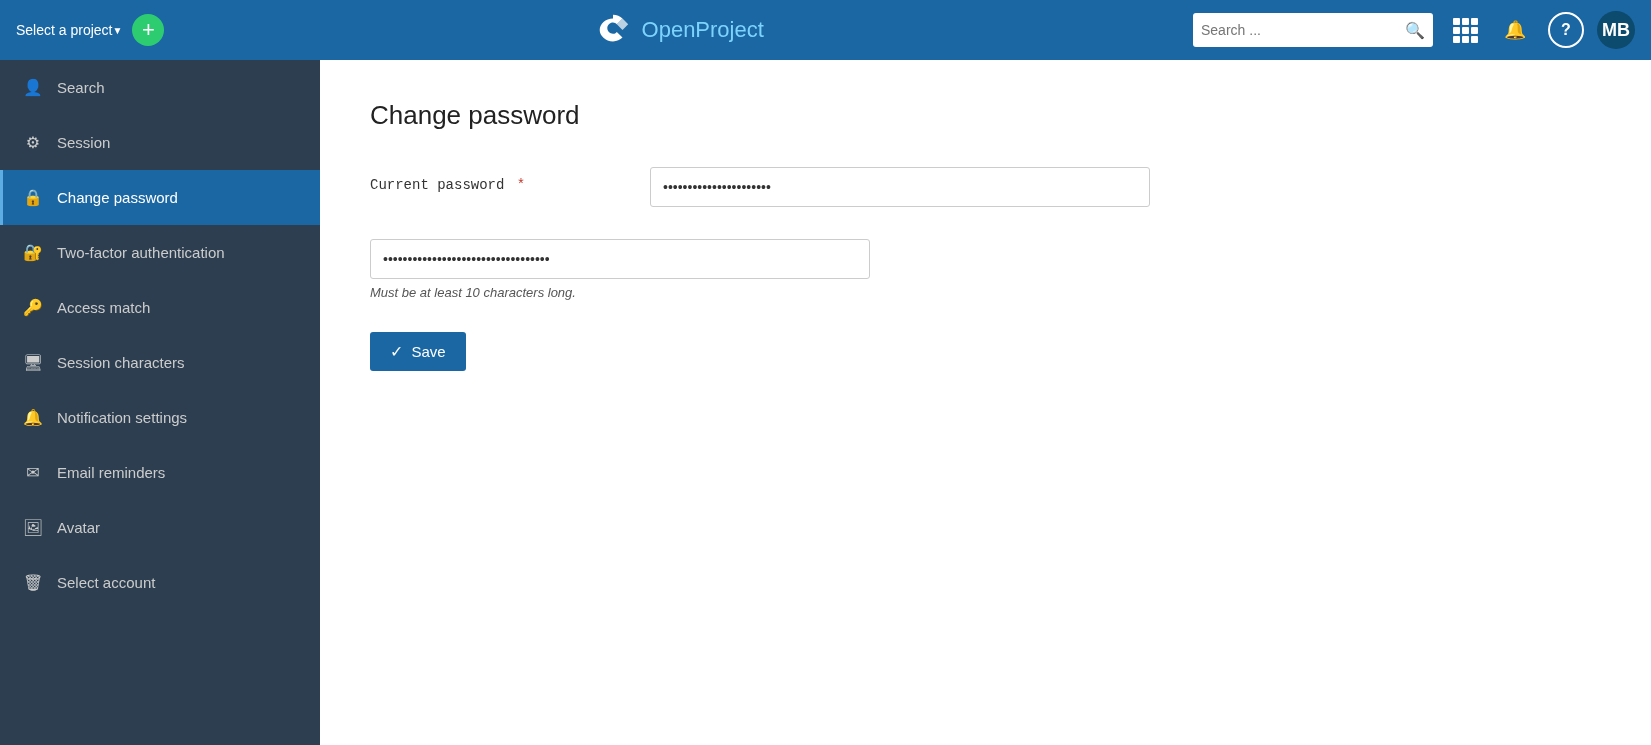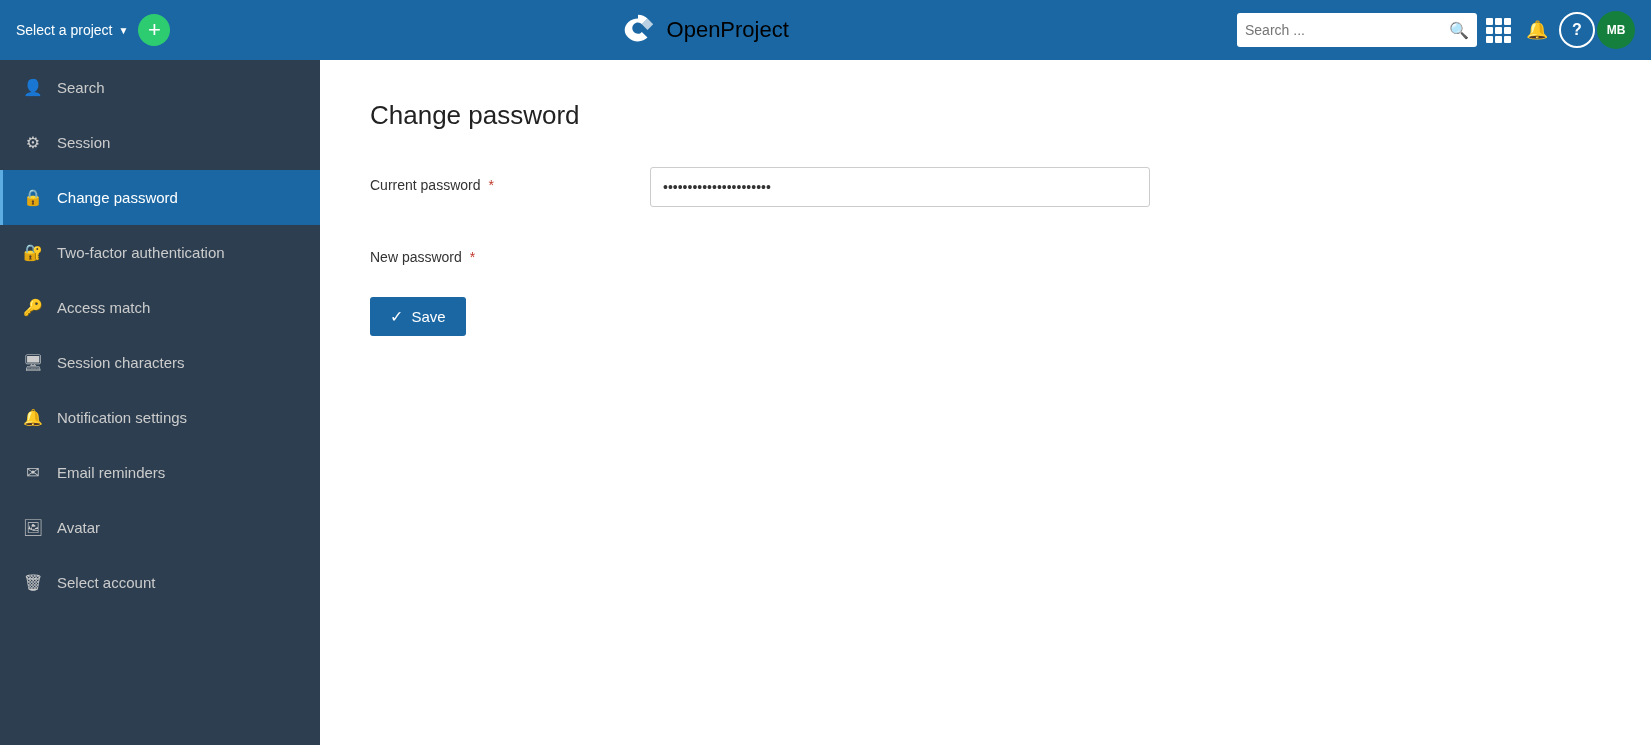"Select a project" .select-project { gap: 6px -> none }
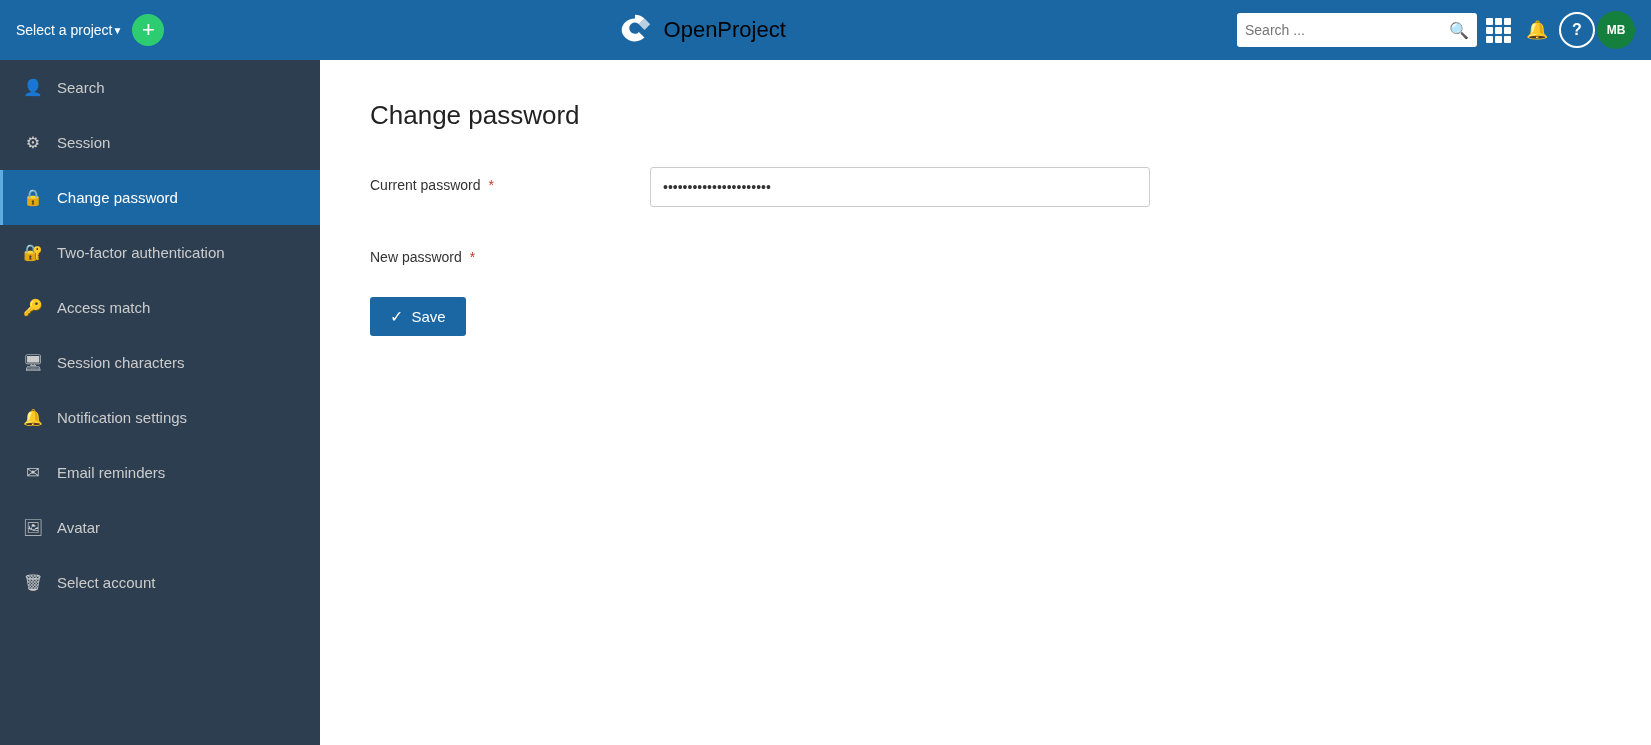"OpenProject" .logo { color: #000000 -> #7dd3fc }
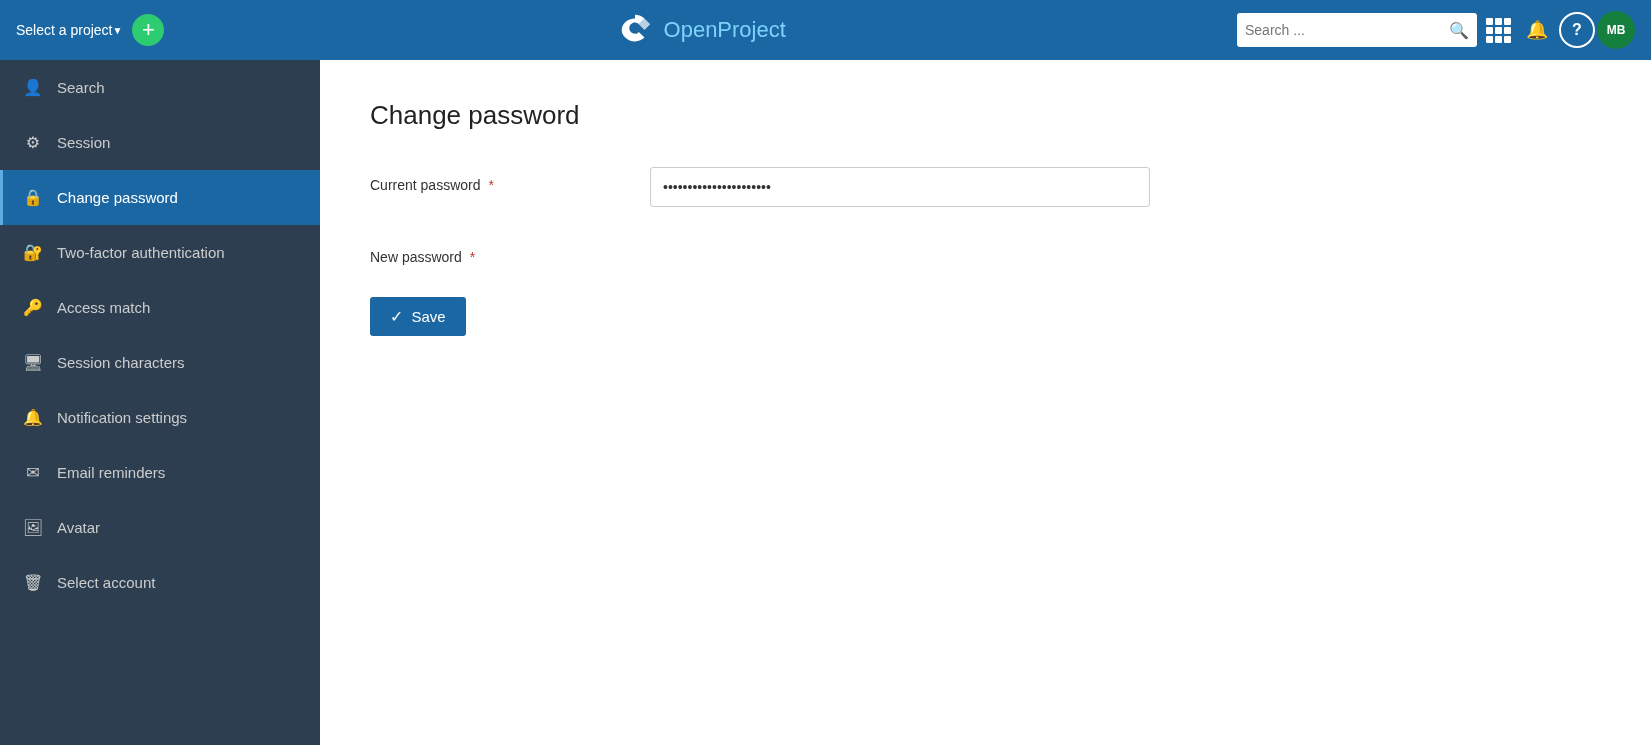"Search ..." .navbar-right { gap: 2px -> 13px }
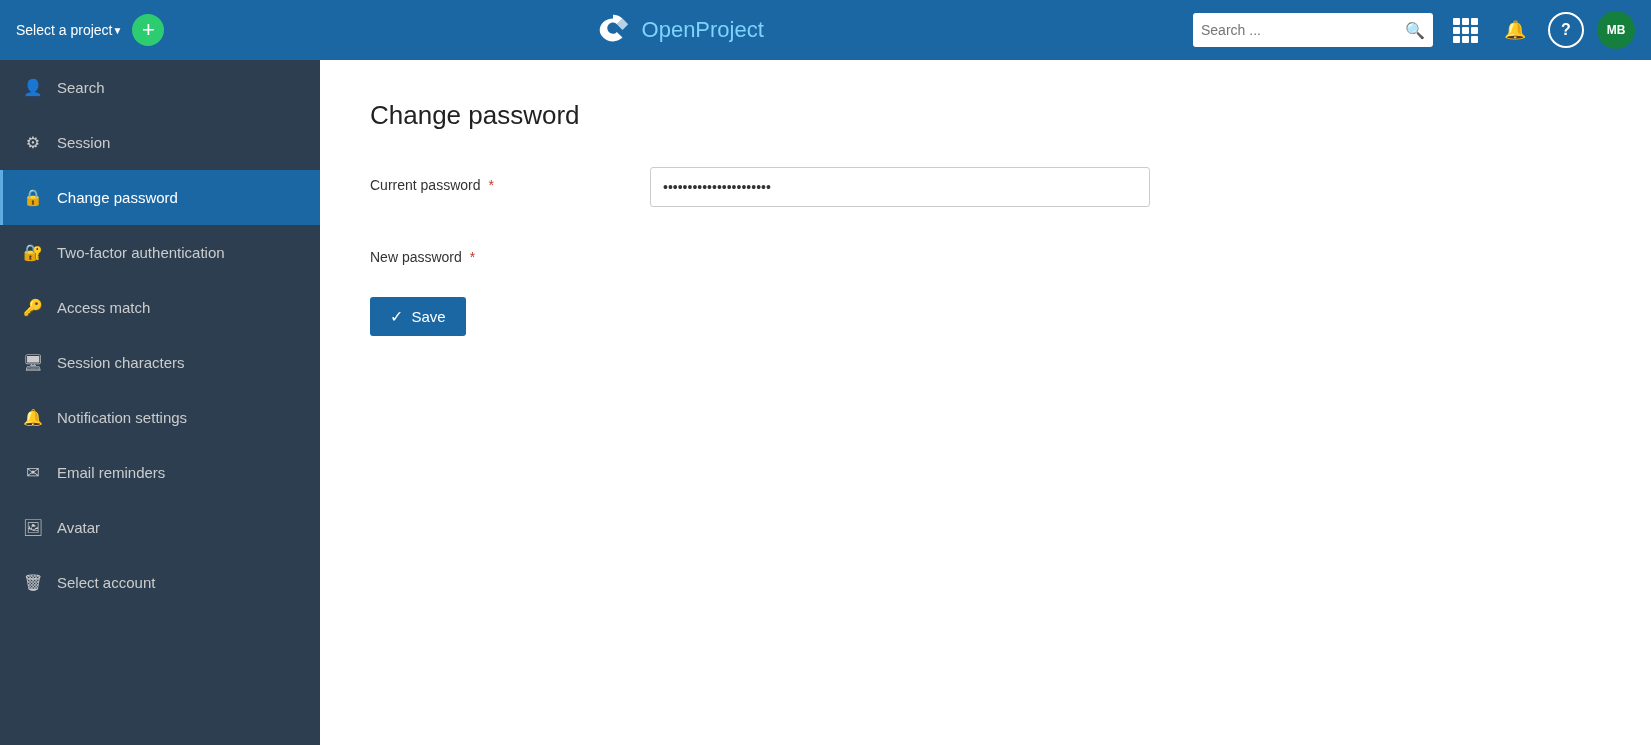"MB" .avatar-btn { background: #15803d -> #0c4a6e; font-size: 12px -> 18px }
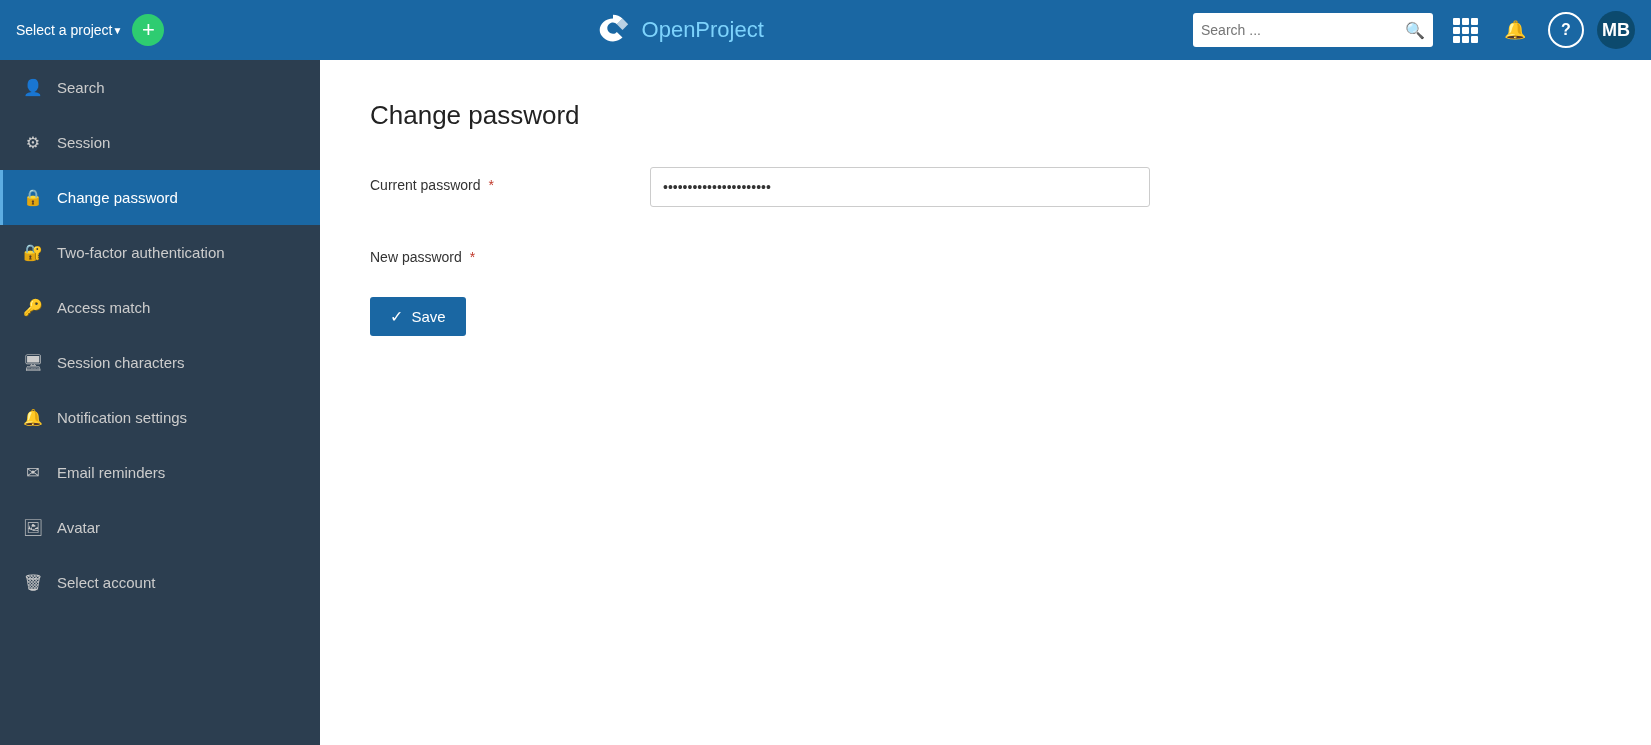"Current password *" .form-label { font-family: none -> Liberation Mono, monospace }
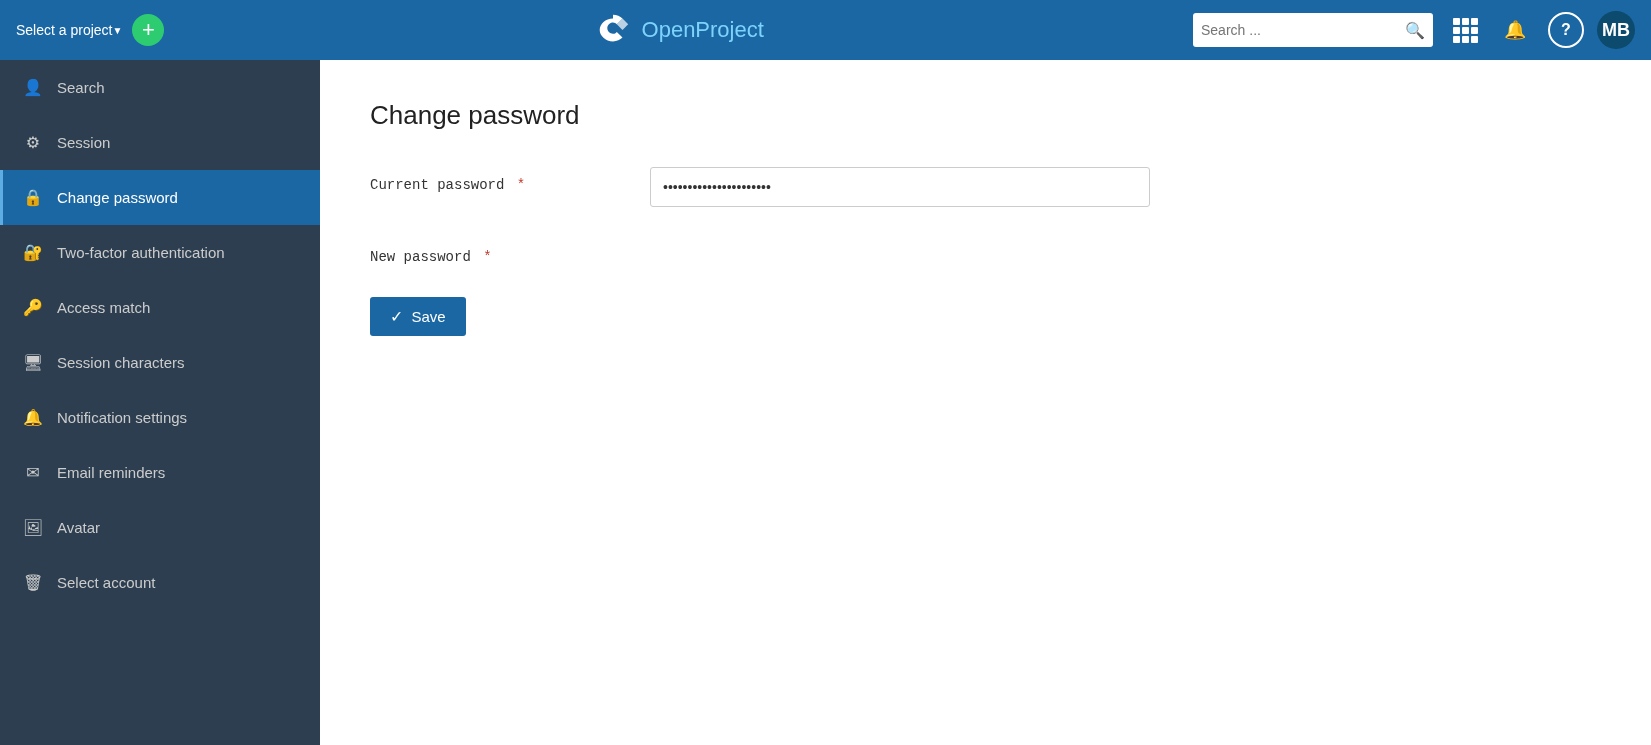"New password *" label.form-label { html: <label> <span>New password</span> <span>*</span> </label> -> none }
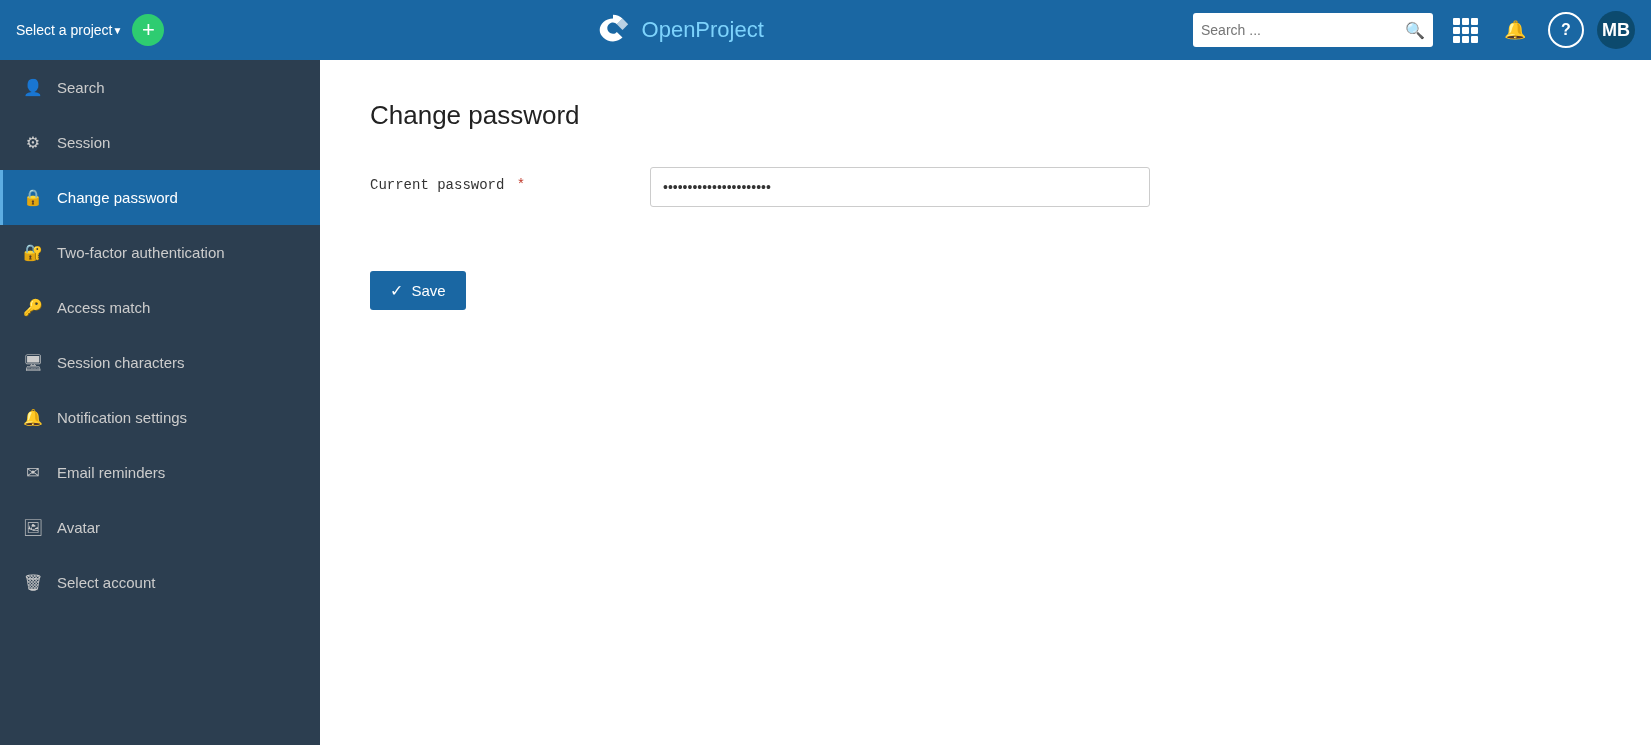"Must be at least 10" div.form-field { html: none -> <div> <input> <div>Must be at least 10 characters long.</div> </div> }
